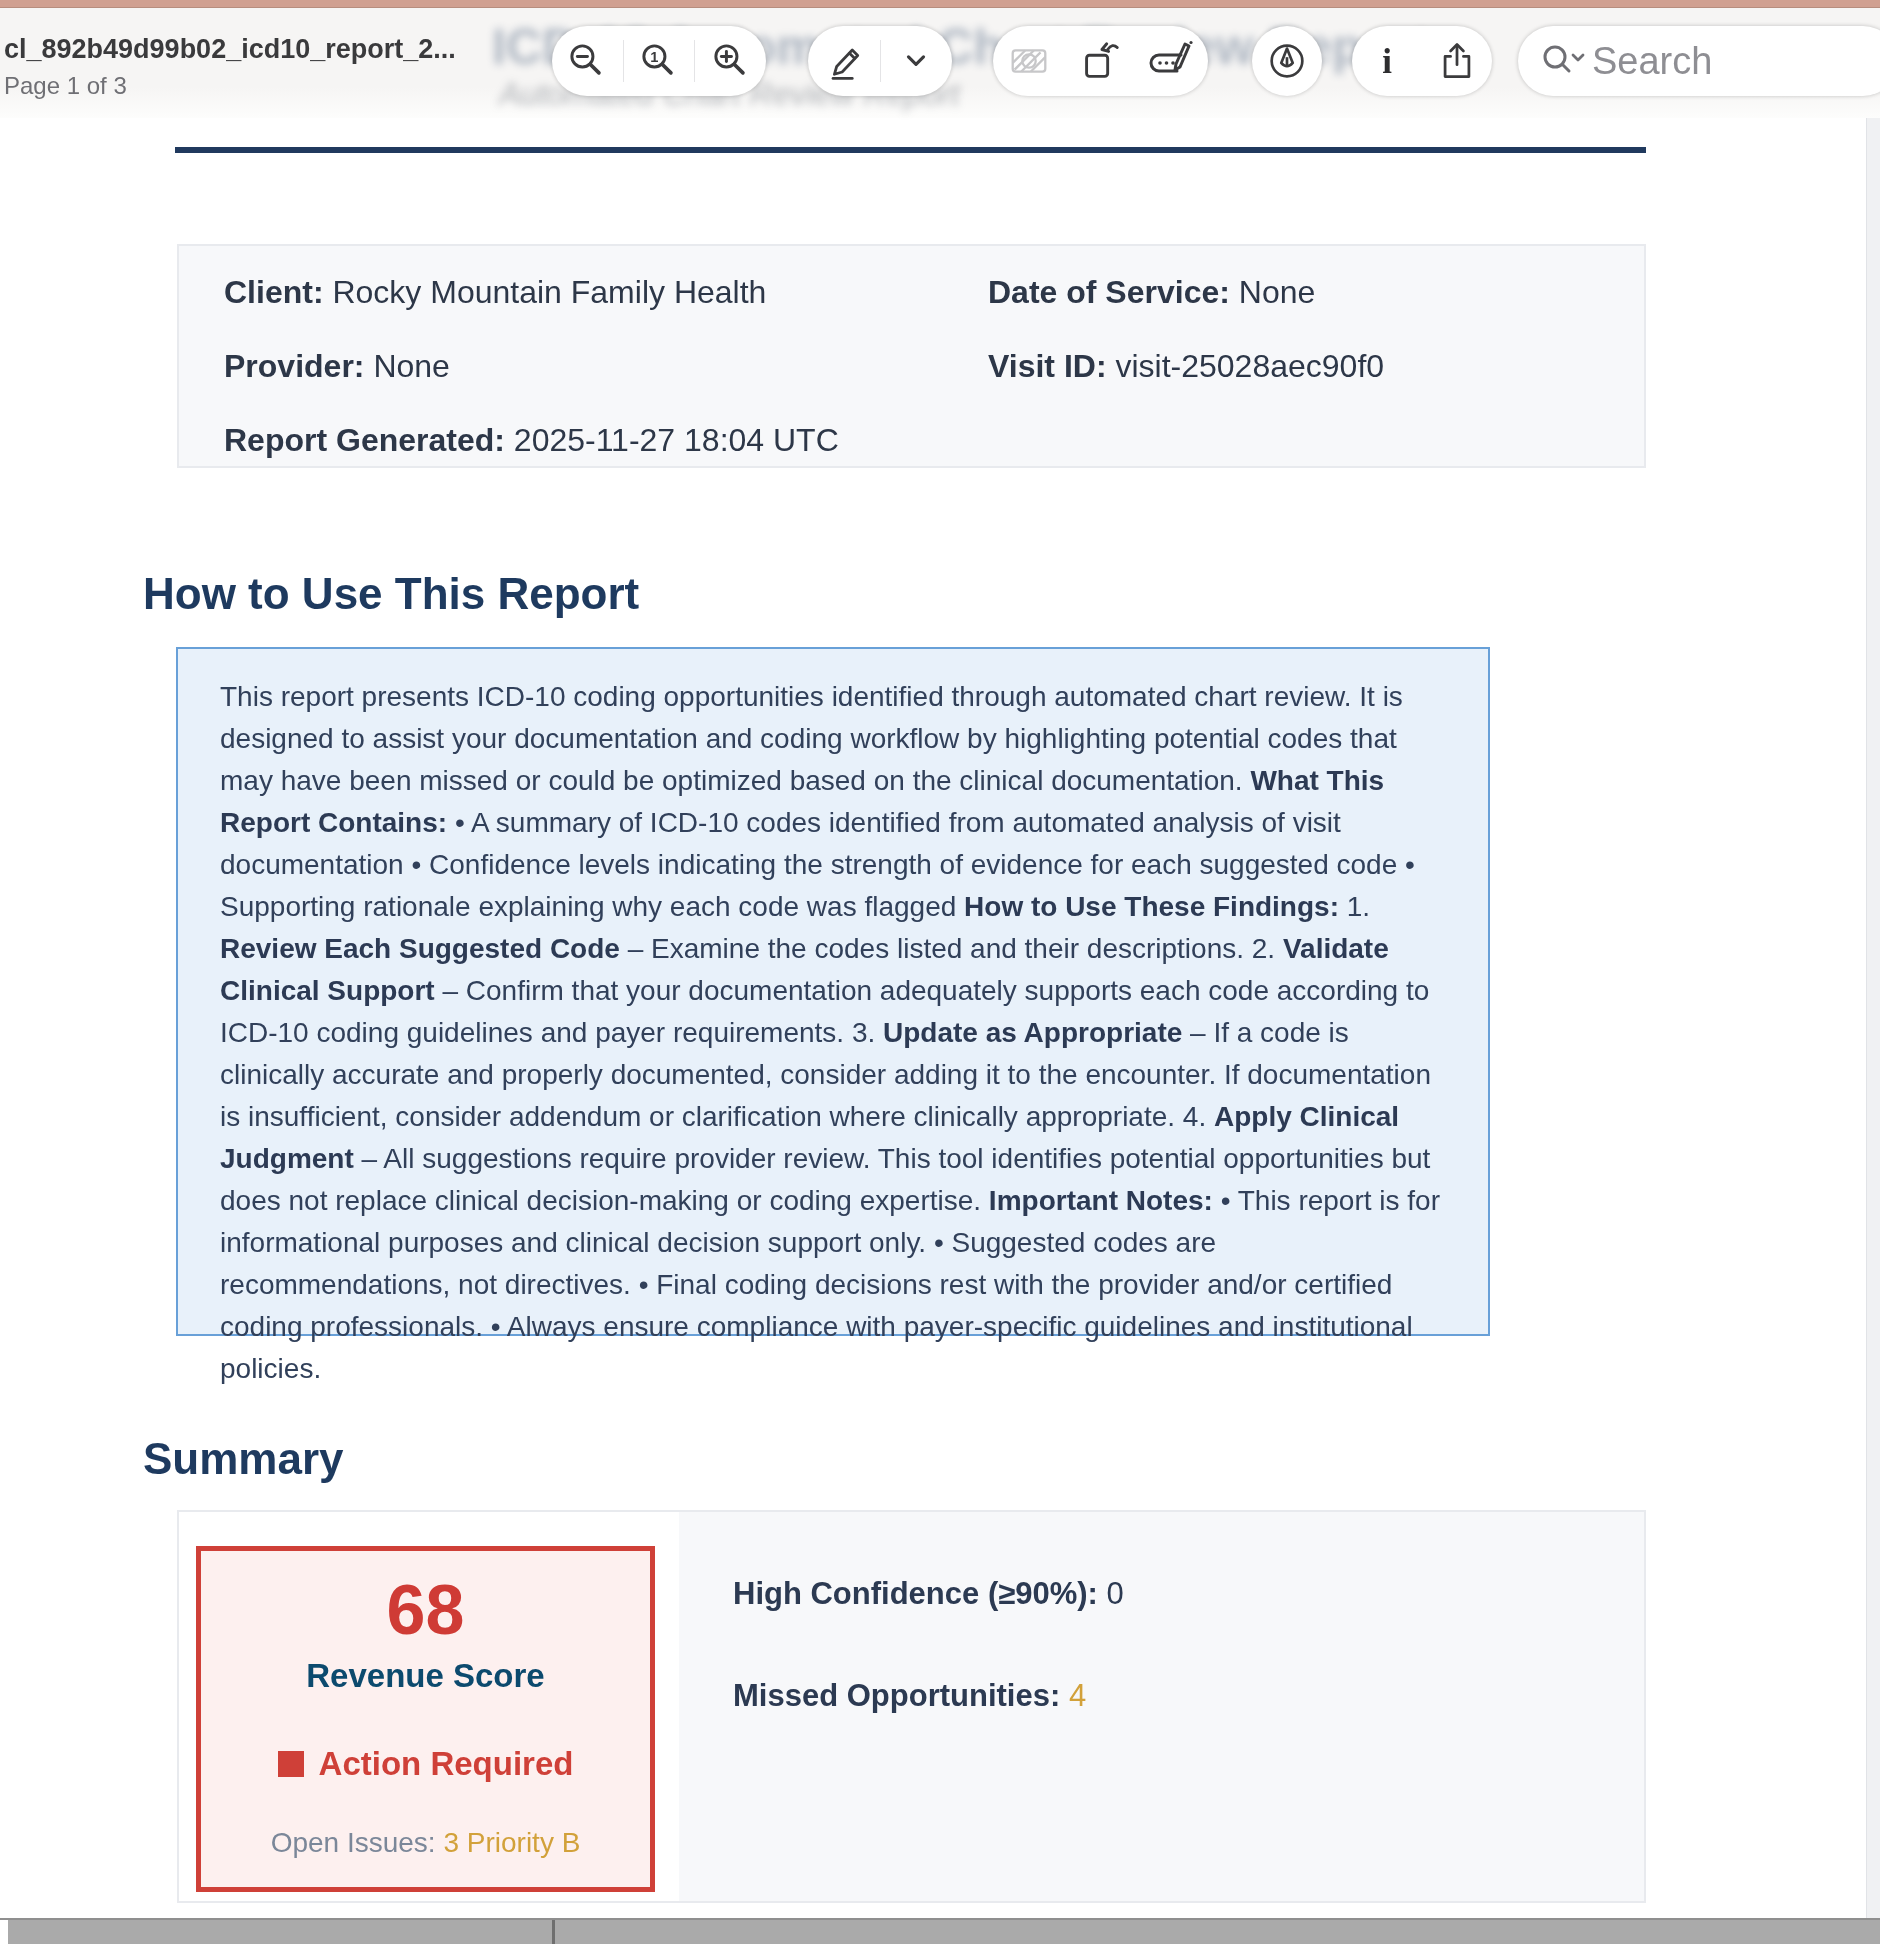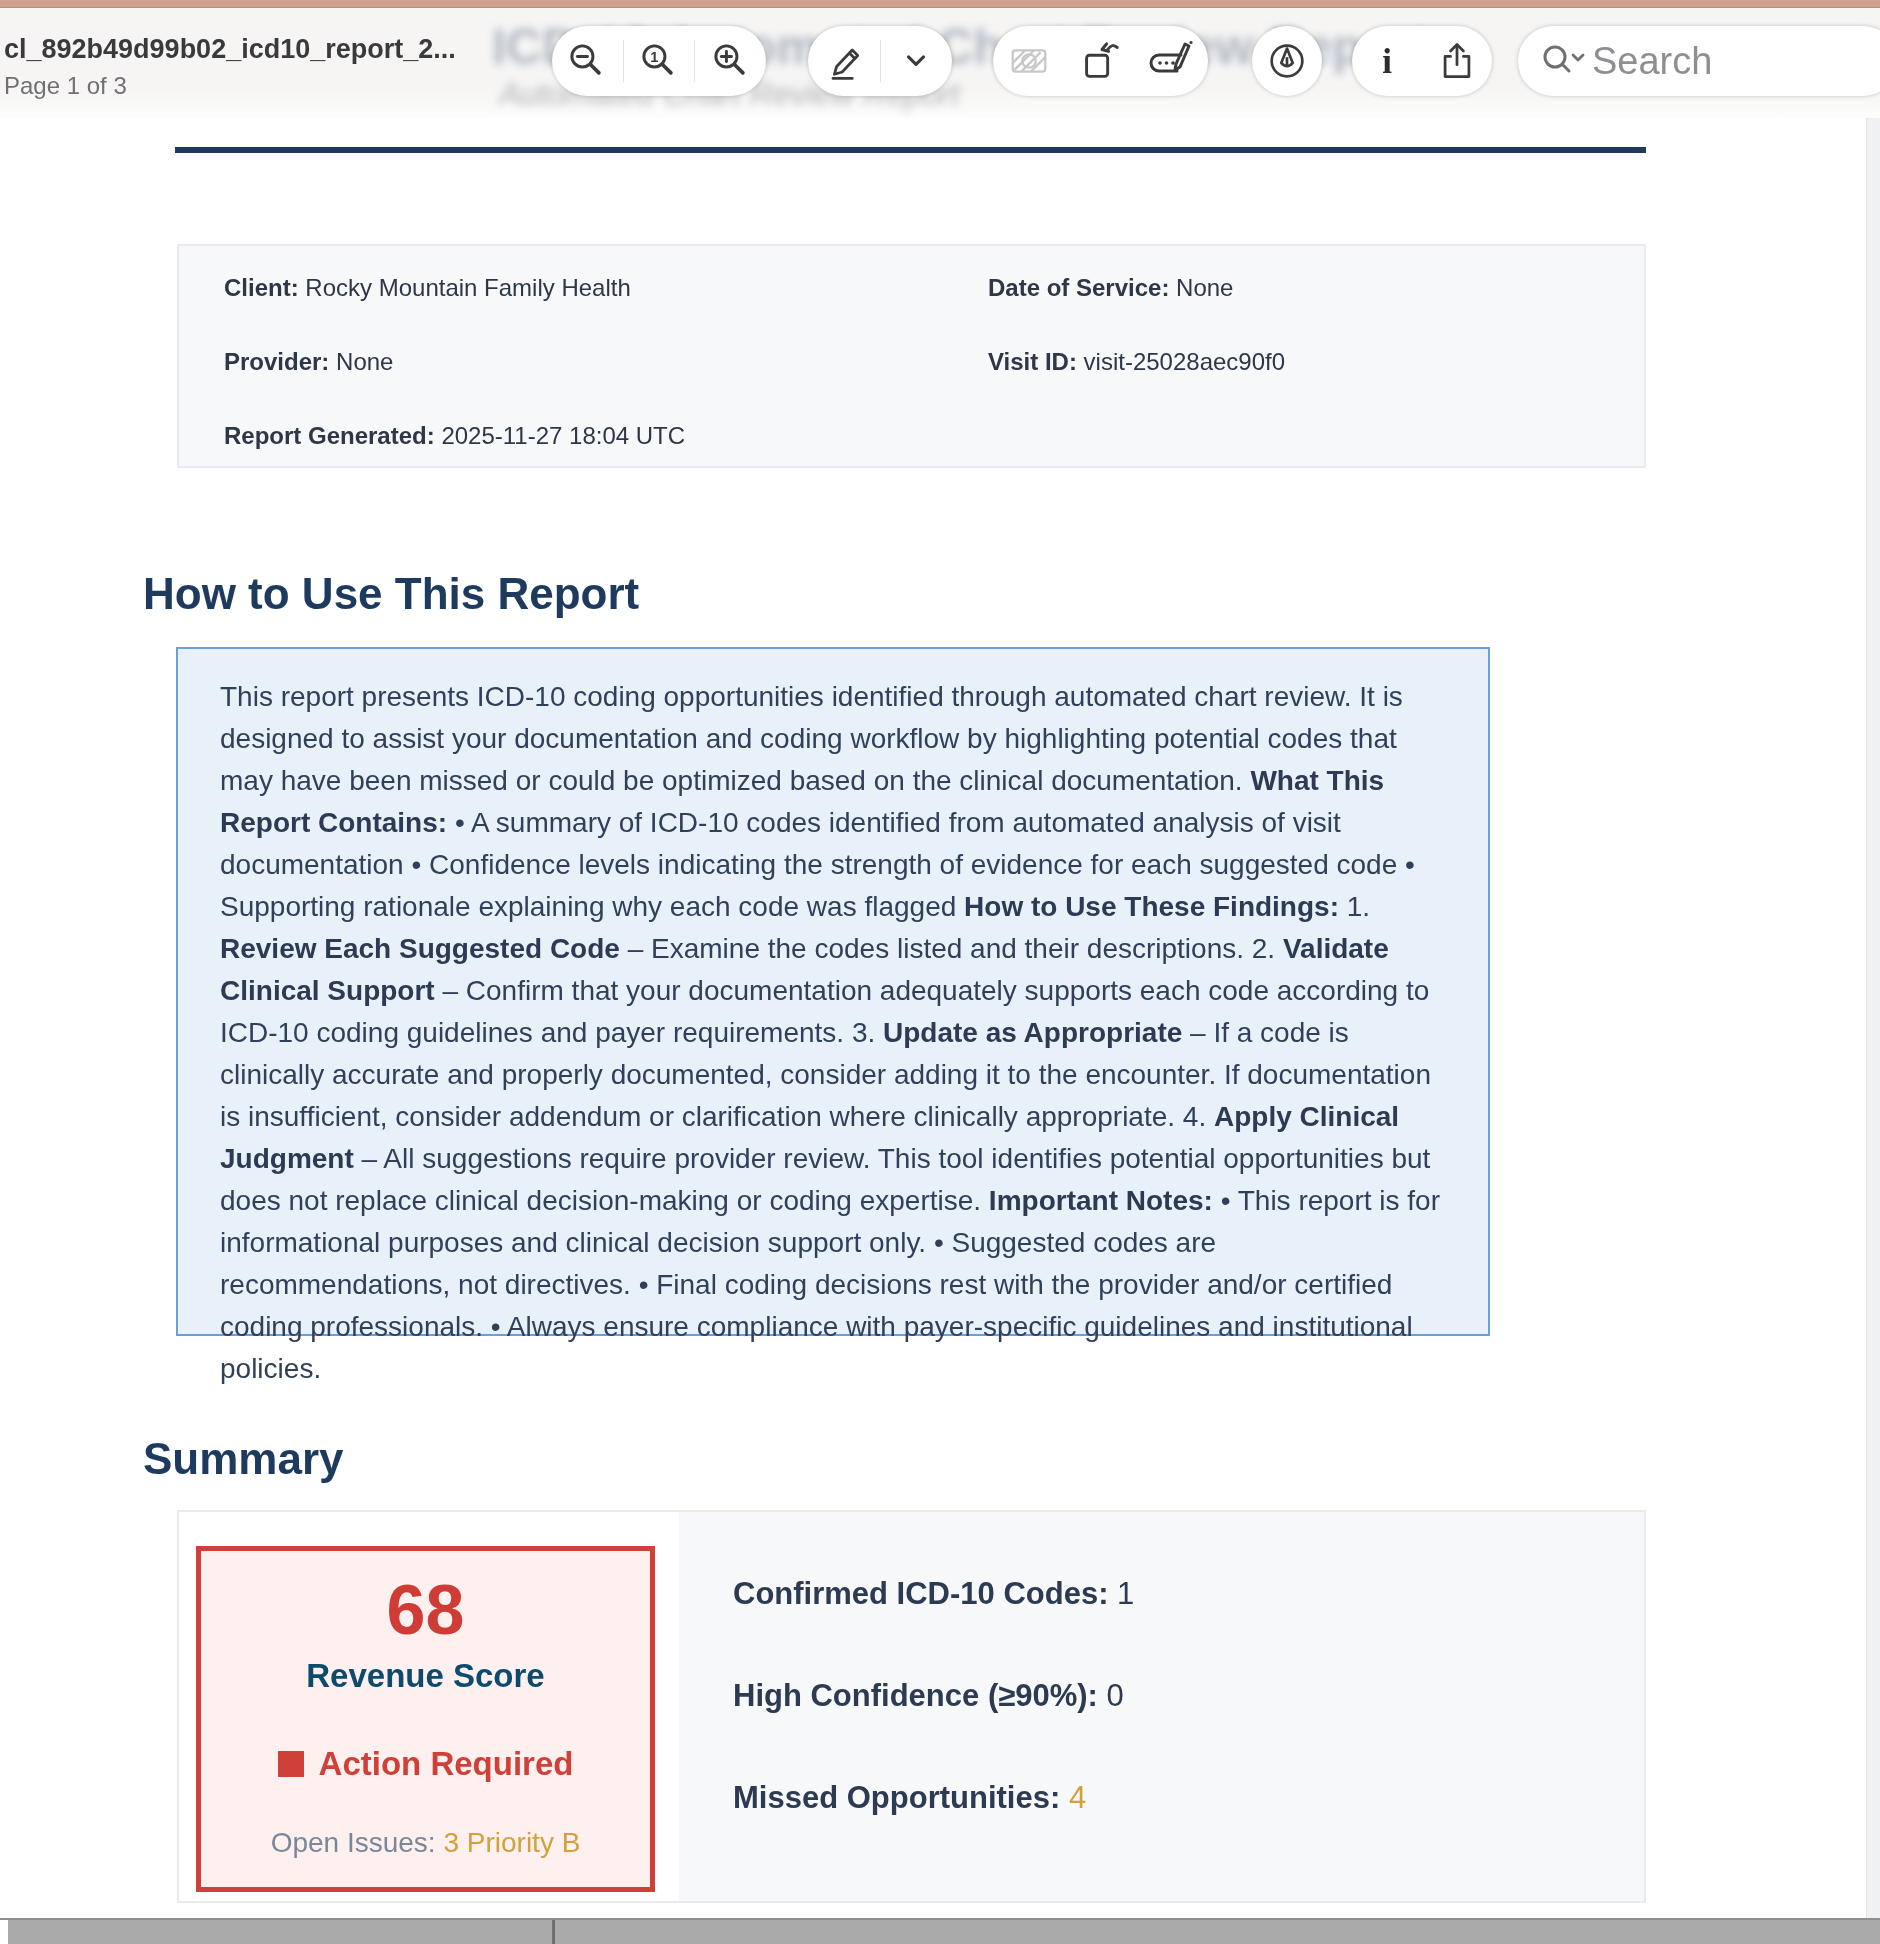"Client: Rocky Mountain Family Health" .info-box { font-size: 24px -> 32px }
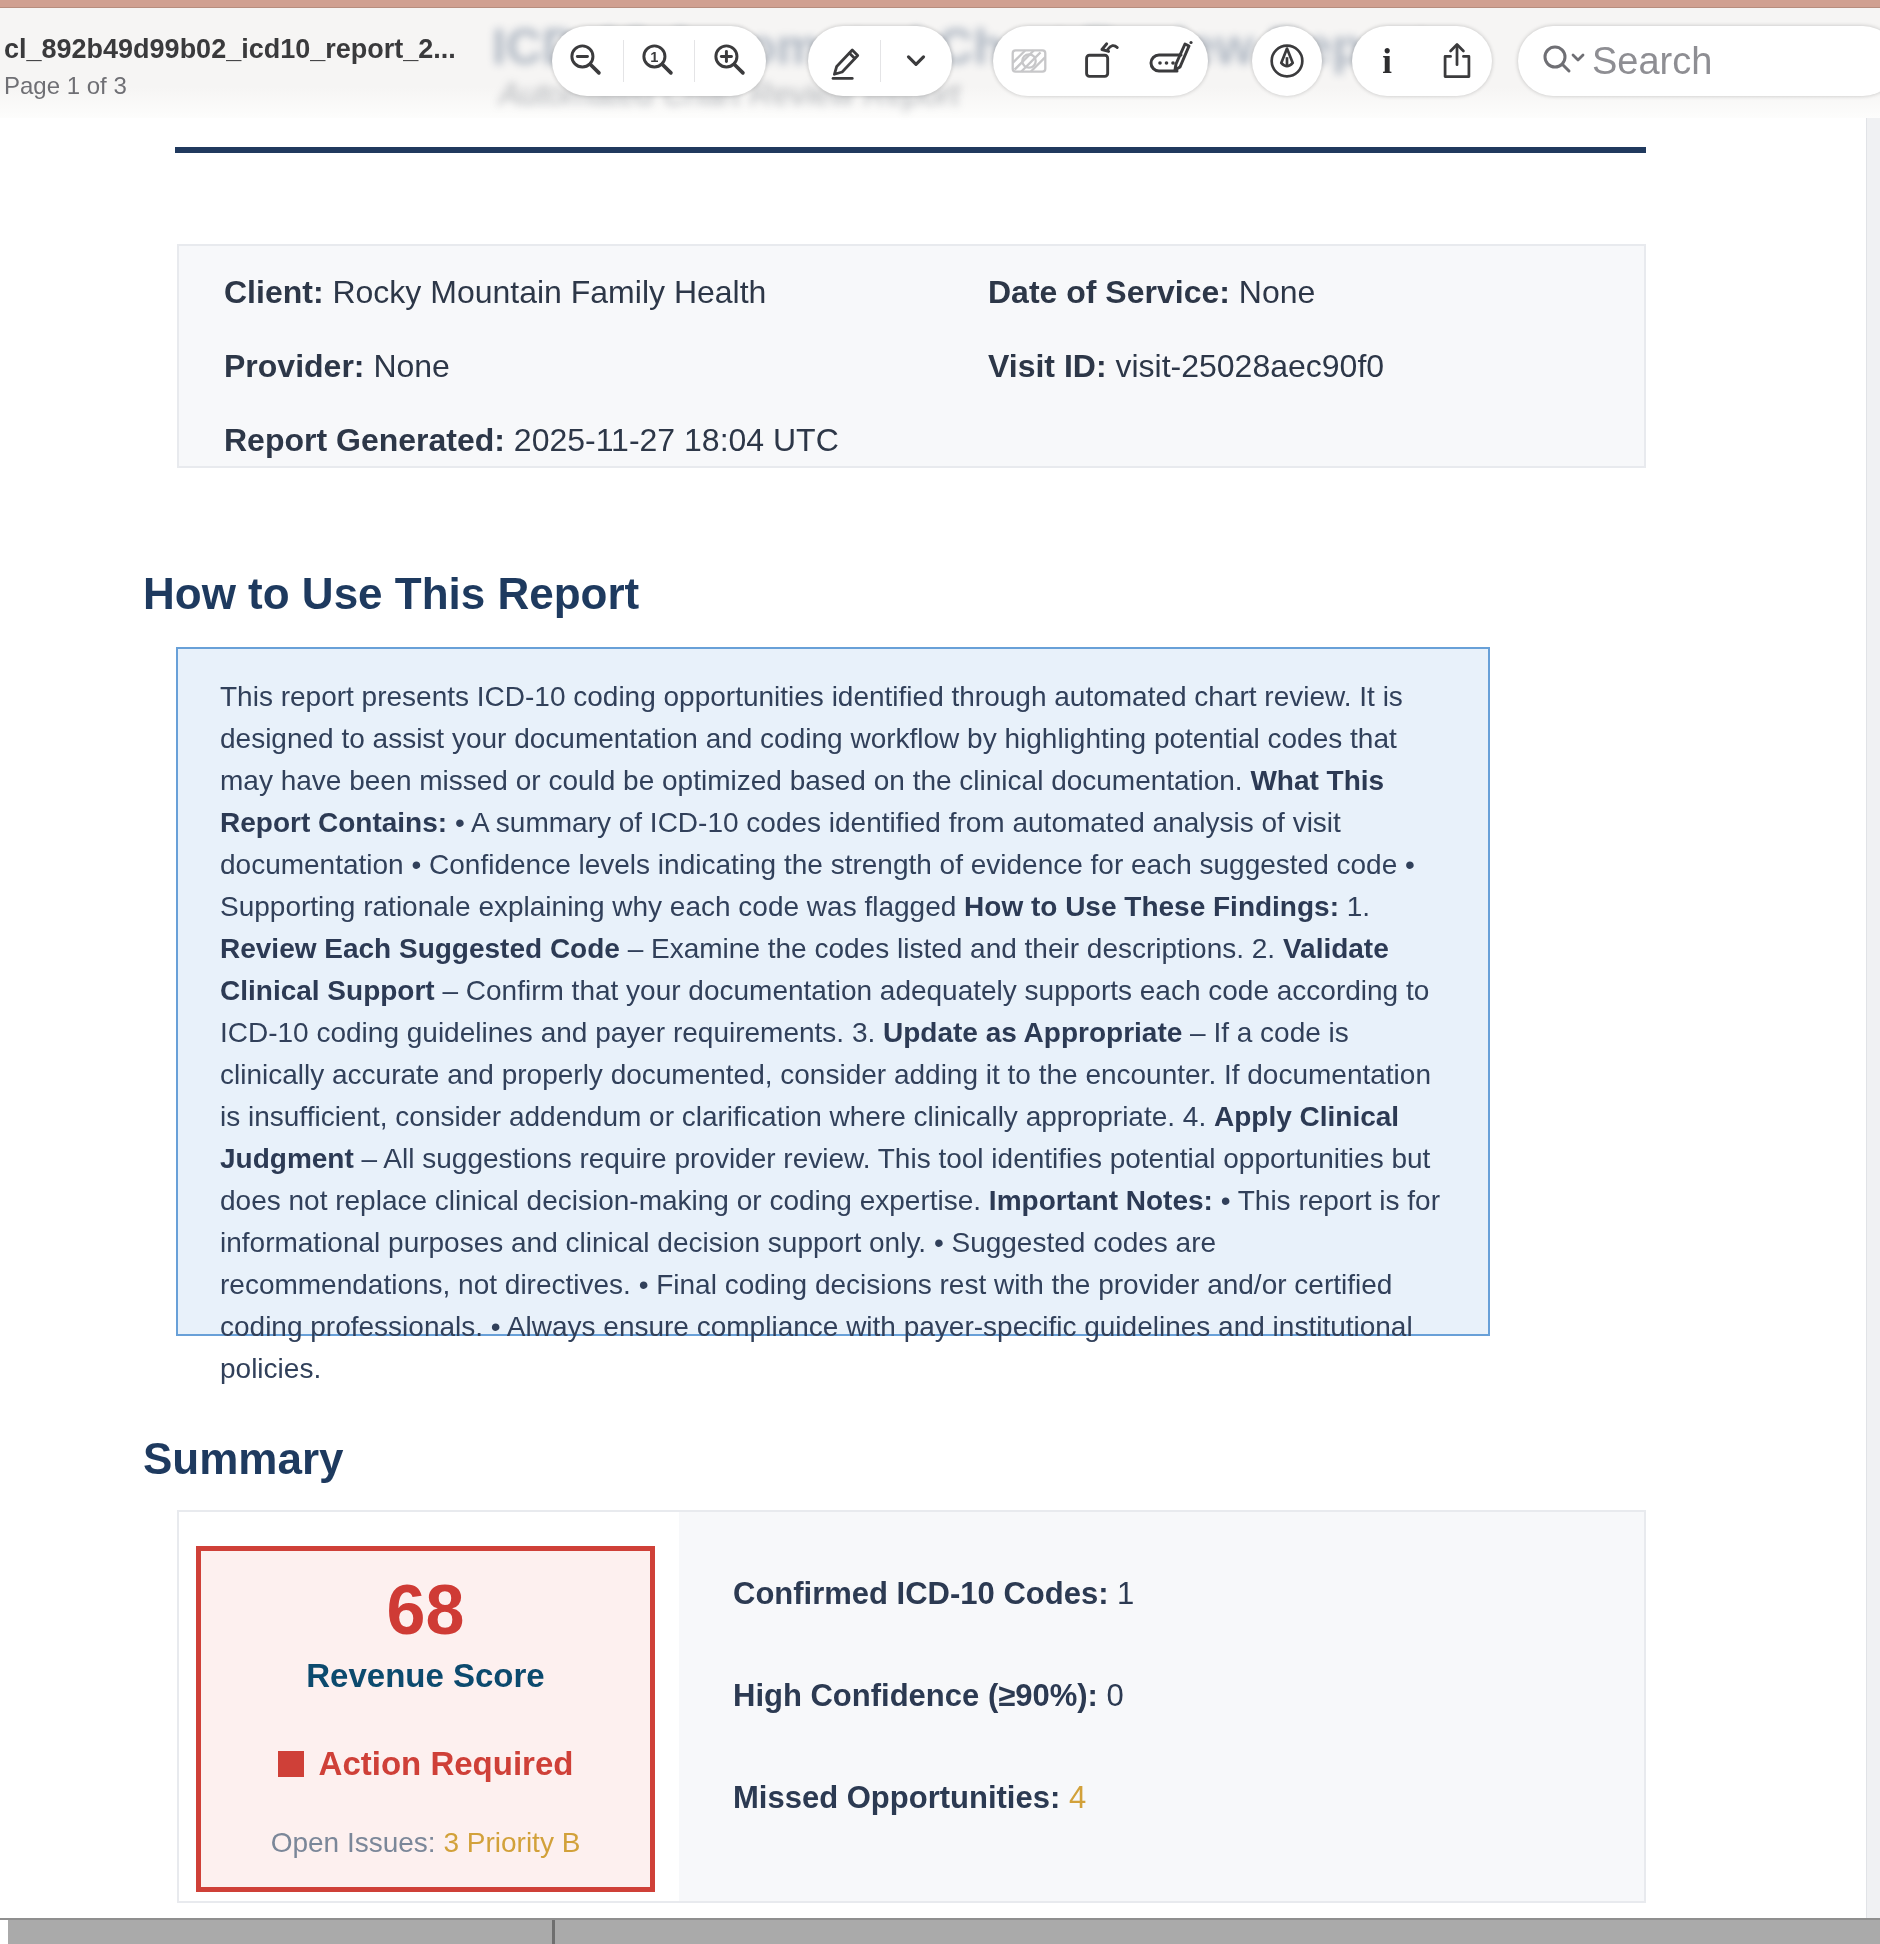"Confirmed ICD-10 Codes: 1" div.stat { html: <div> <b>Confirmed ICD-10 Codes:</b> <span>1</span> </div> -> none }
